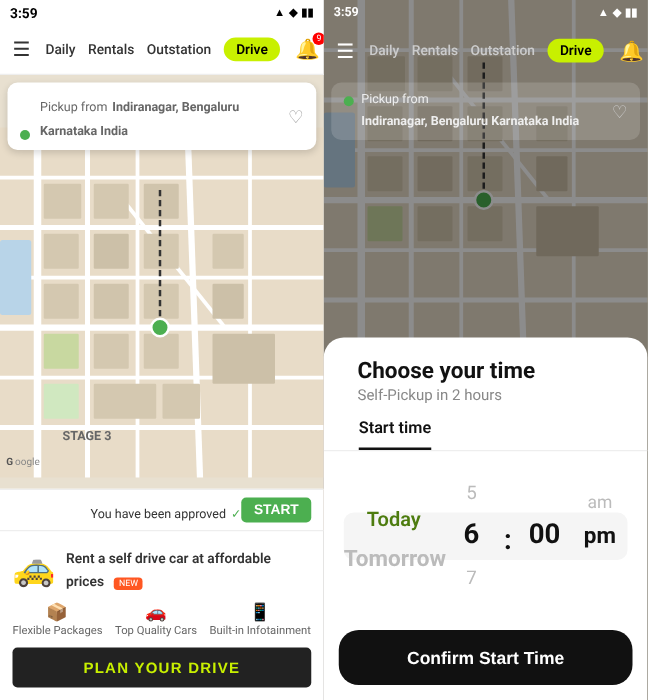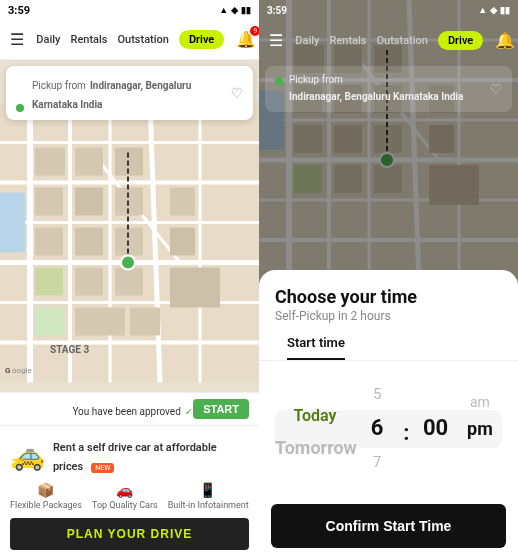"Choose your time" .sheet-header { margin-left: none -> 11px }
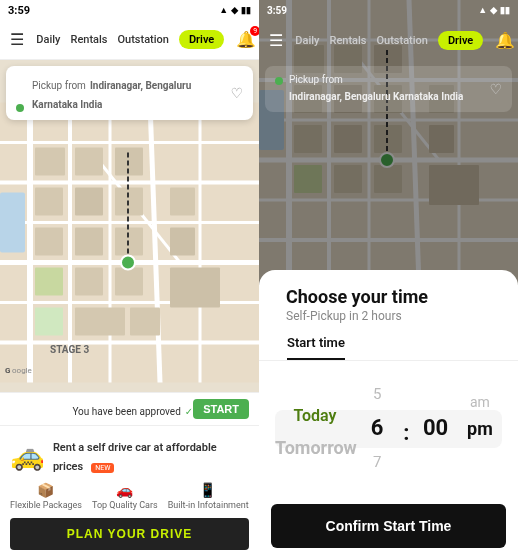"Confirm Start Time" .confirm-btn { border-radius: 6px -> 16px }
